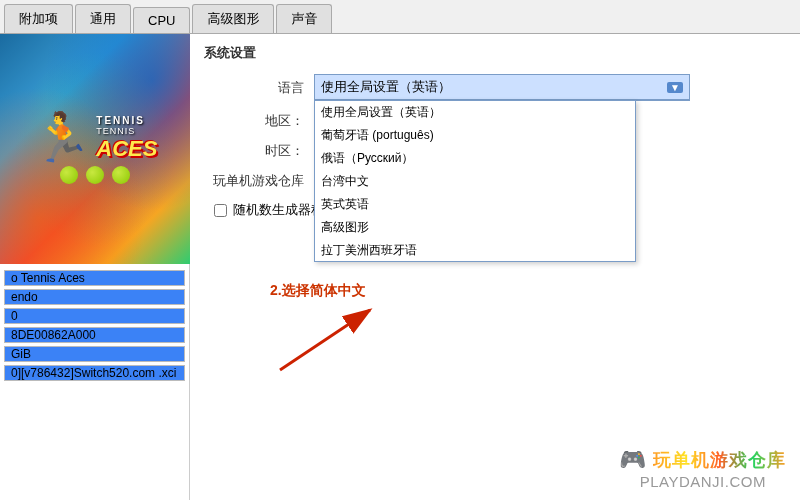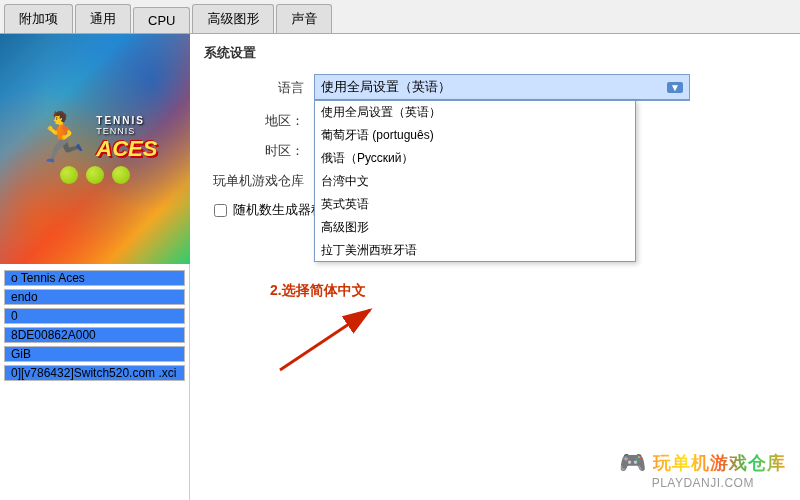"PLAYDANJI.COM" .watermark-text2 { font-size: 12px -> 15px }
